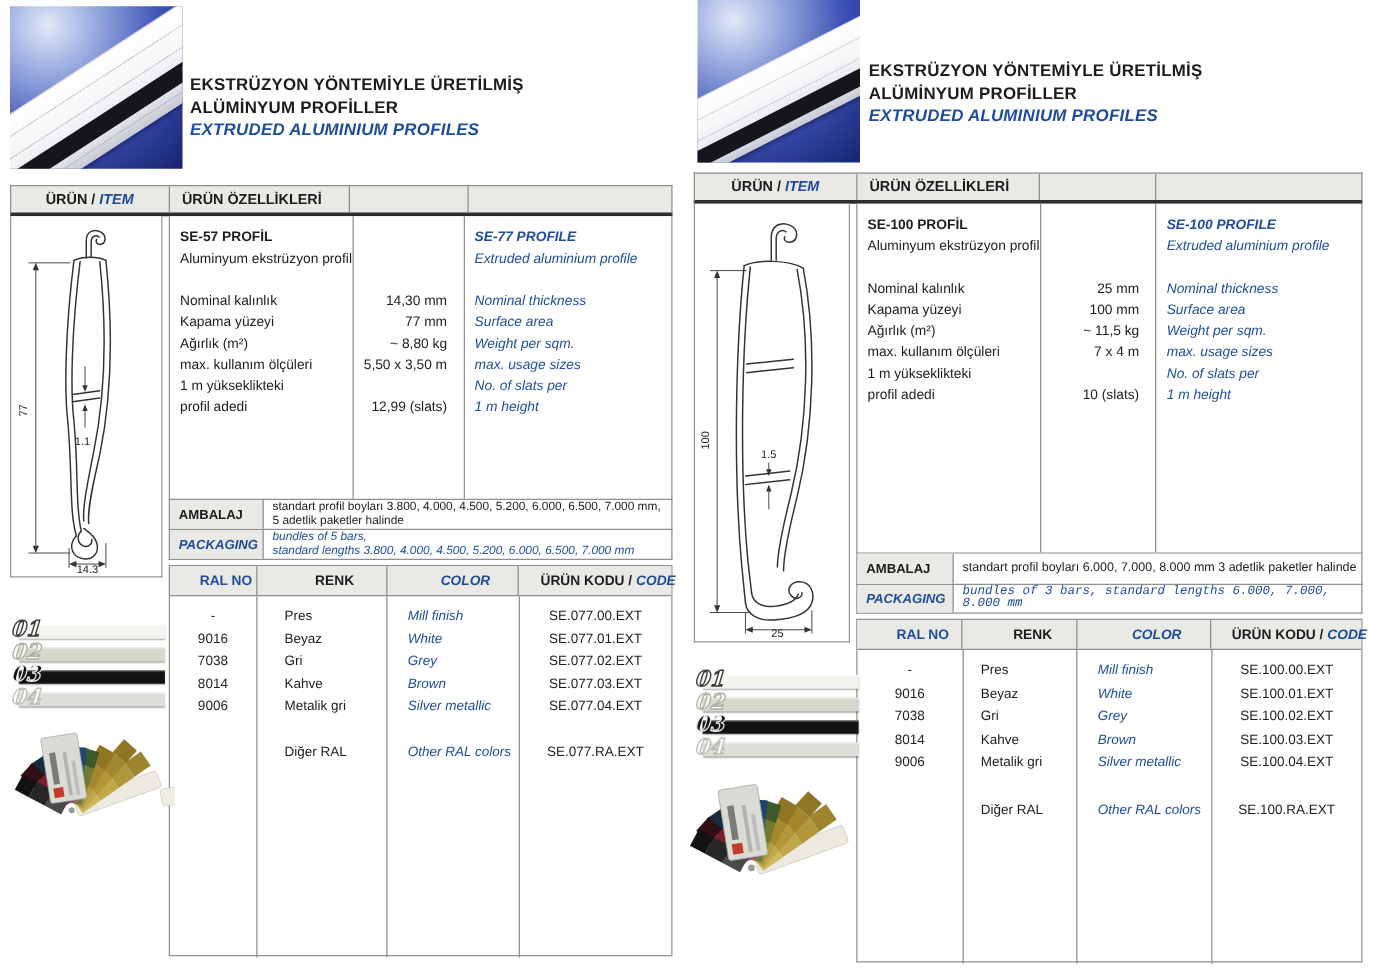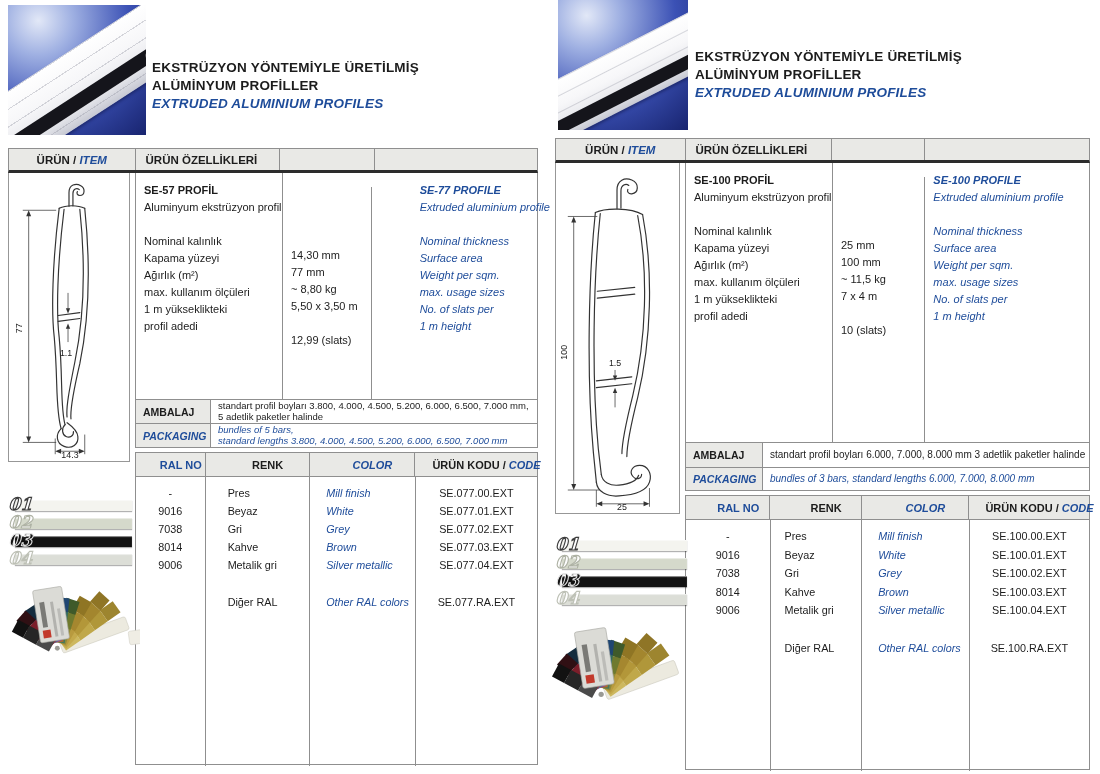"SE-77 PROFILE" div.spec-col { margin-left: 40px -> none }
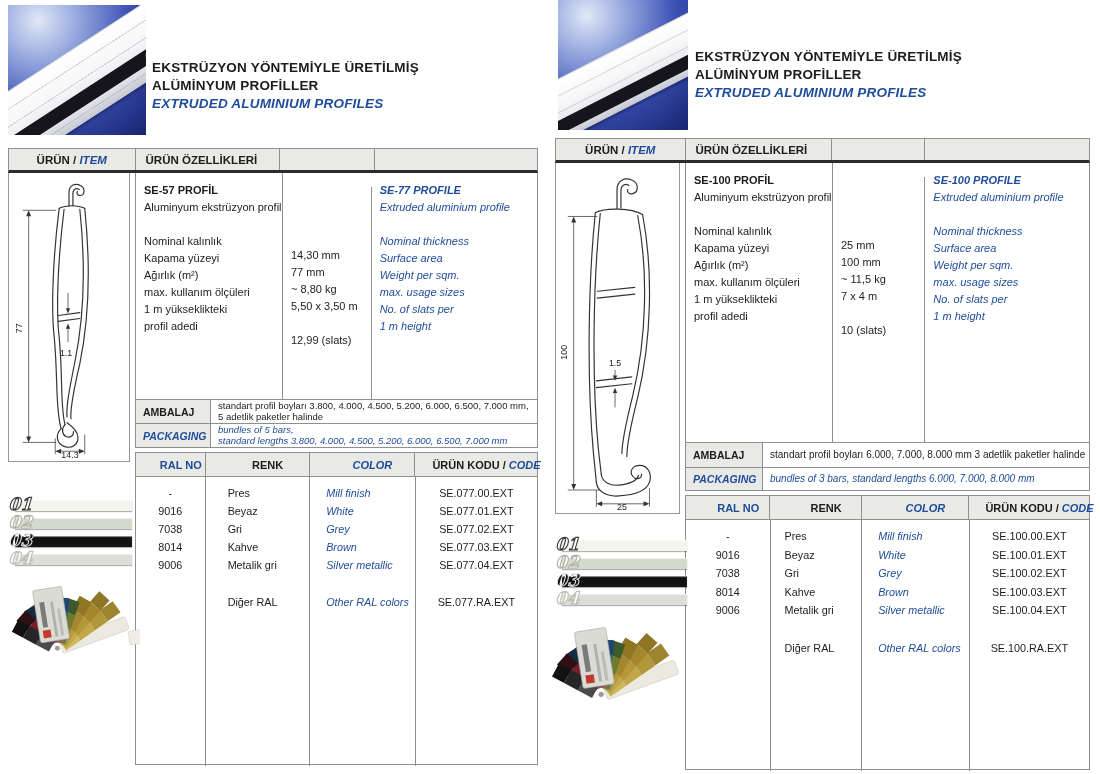"25 mm" .spec-col.val { margin-top: 14px -> none; text-align: left -> right }
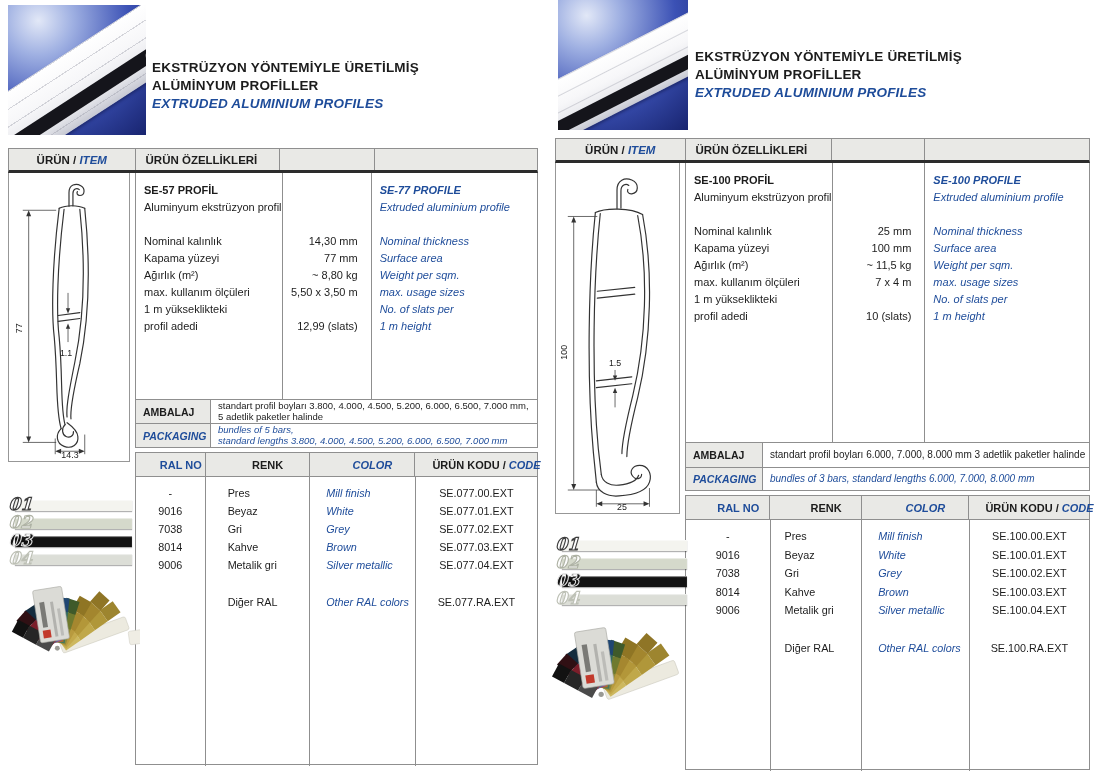"bundles of 3 bars, standard" div.pkgtext { font-family: none -> Liberation Mono, monospace }
